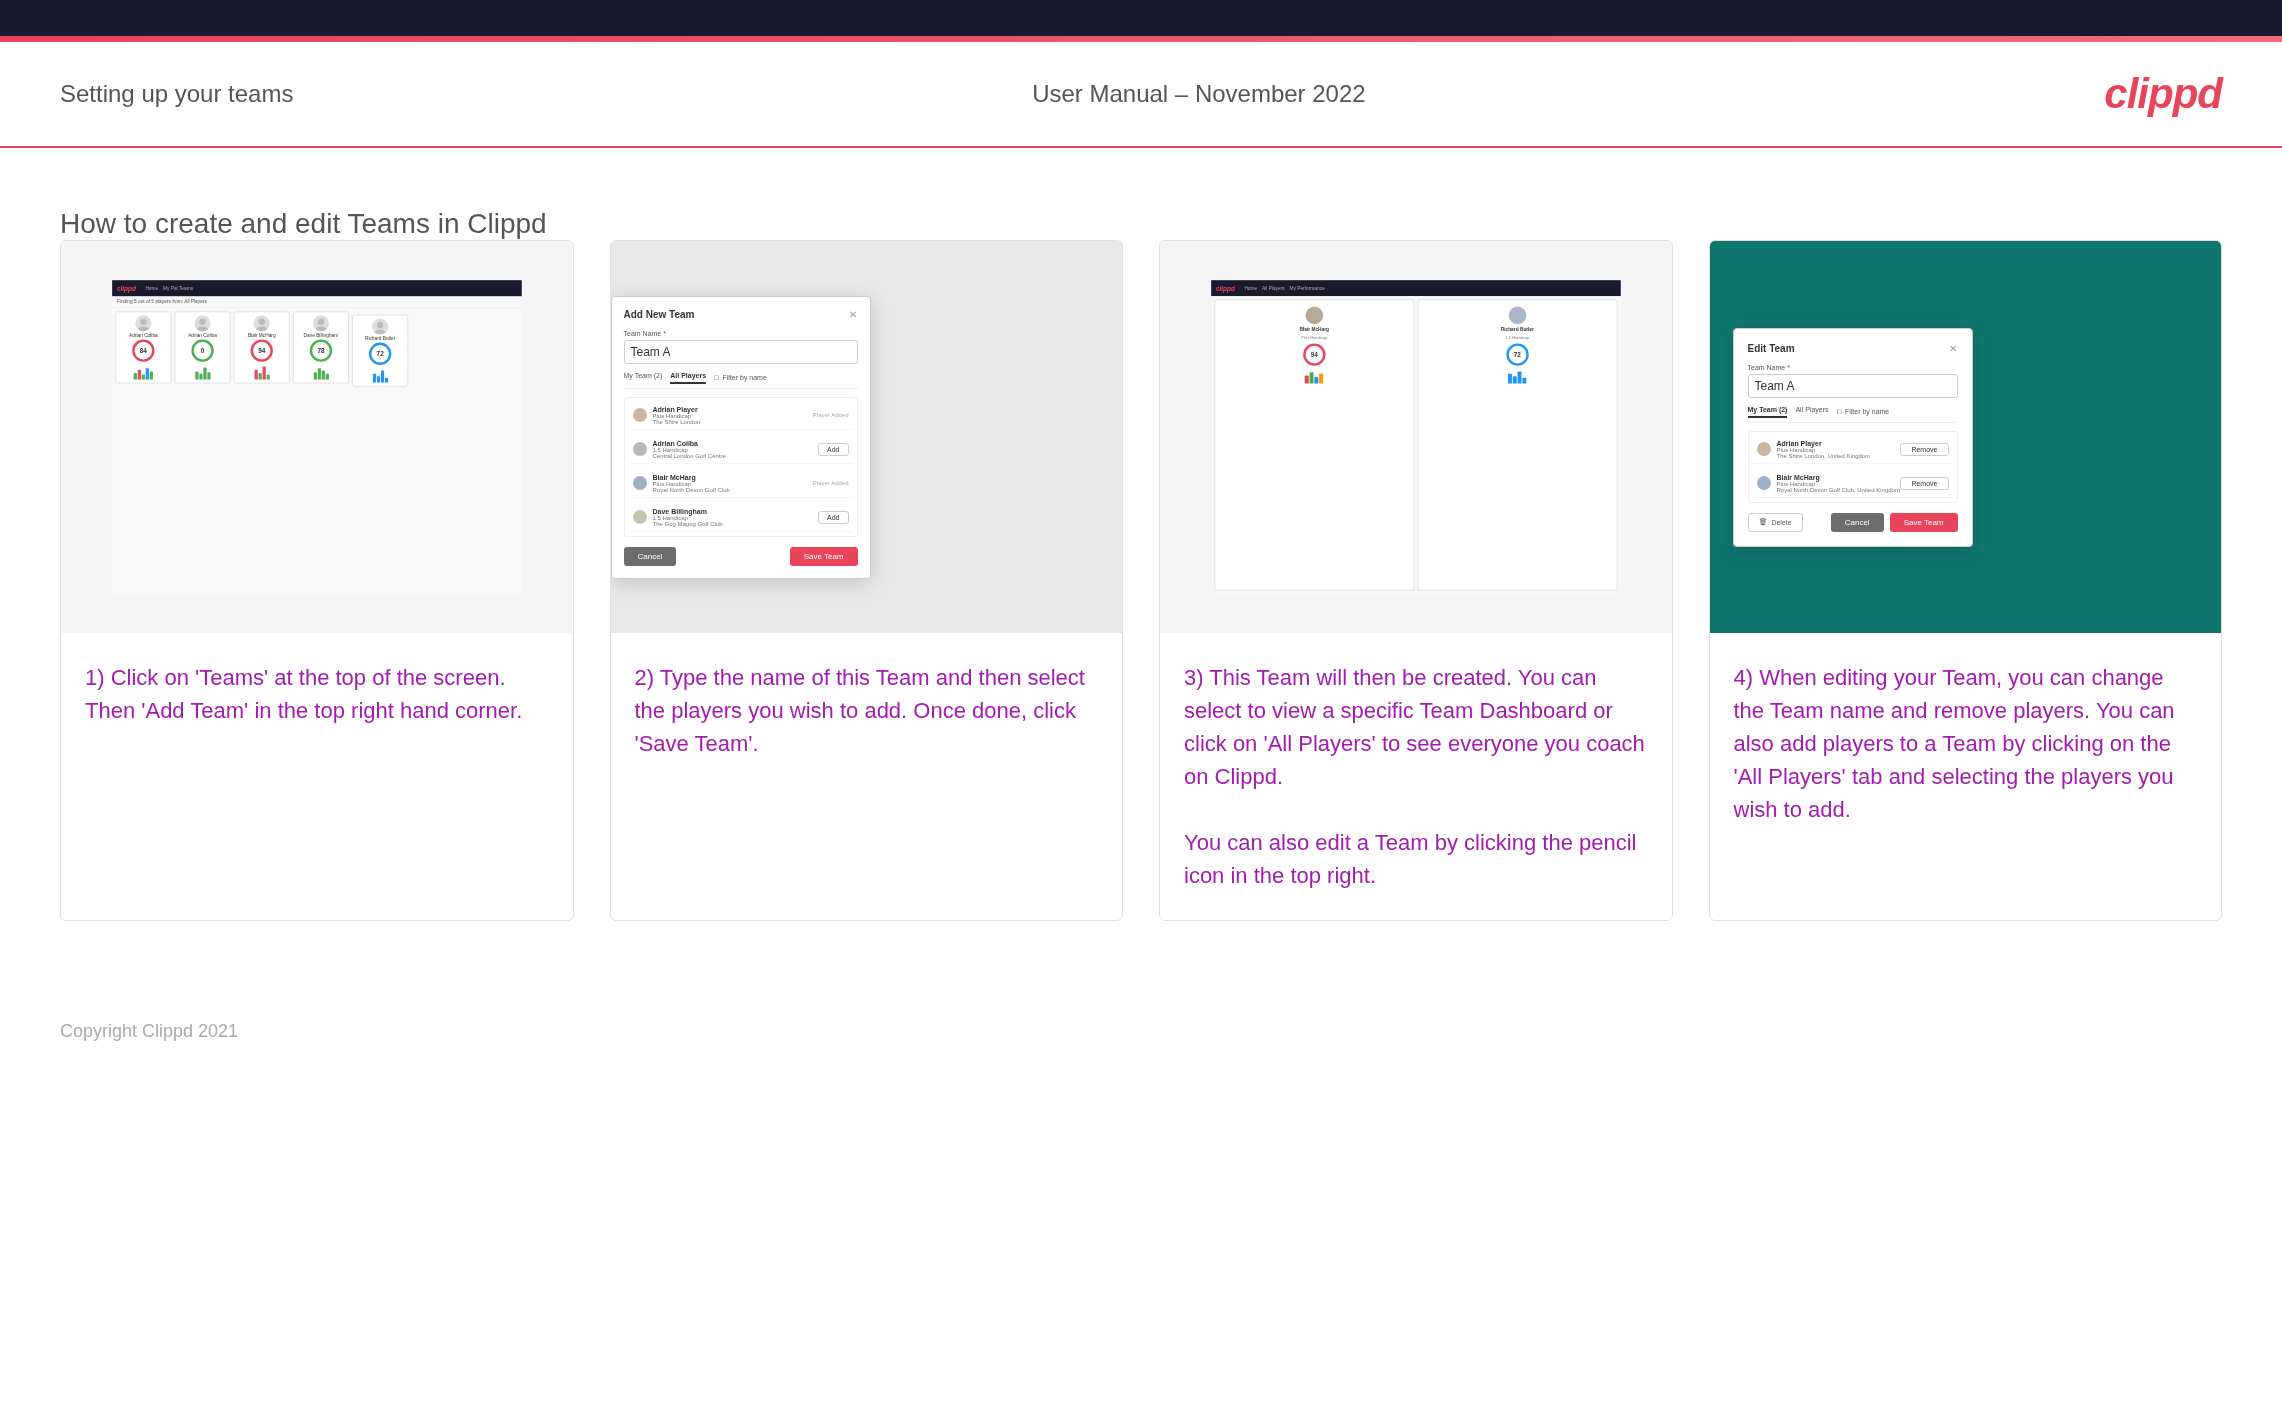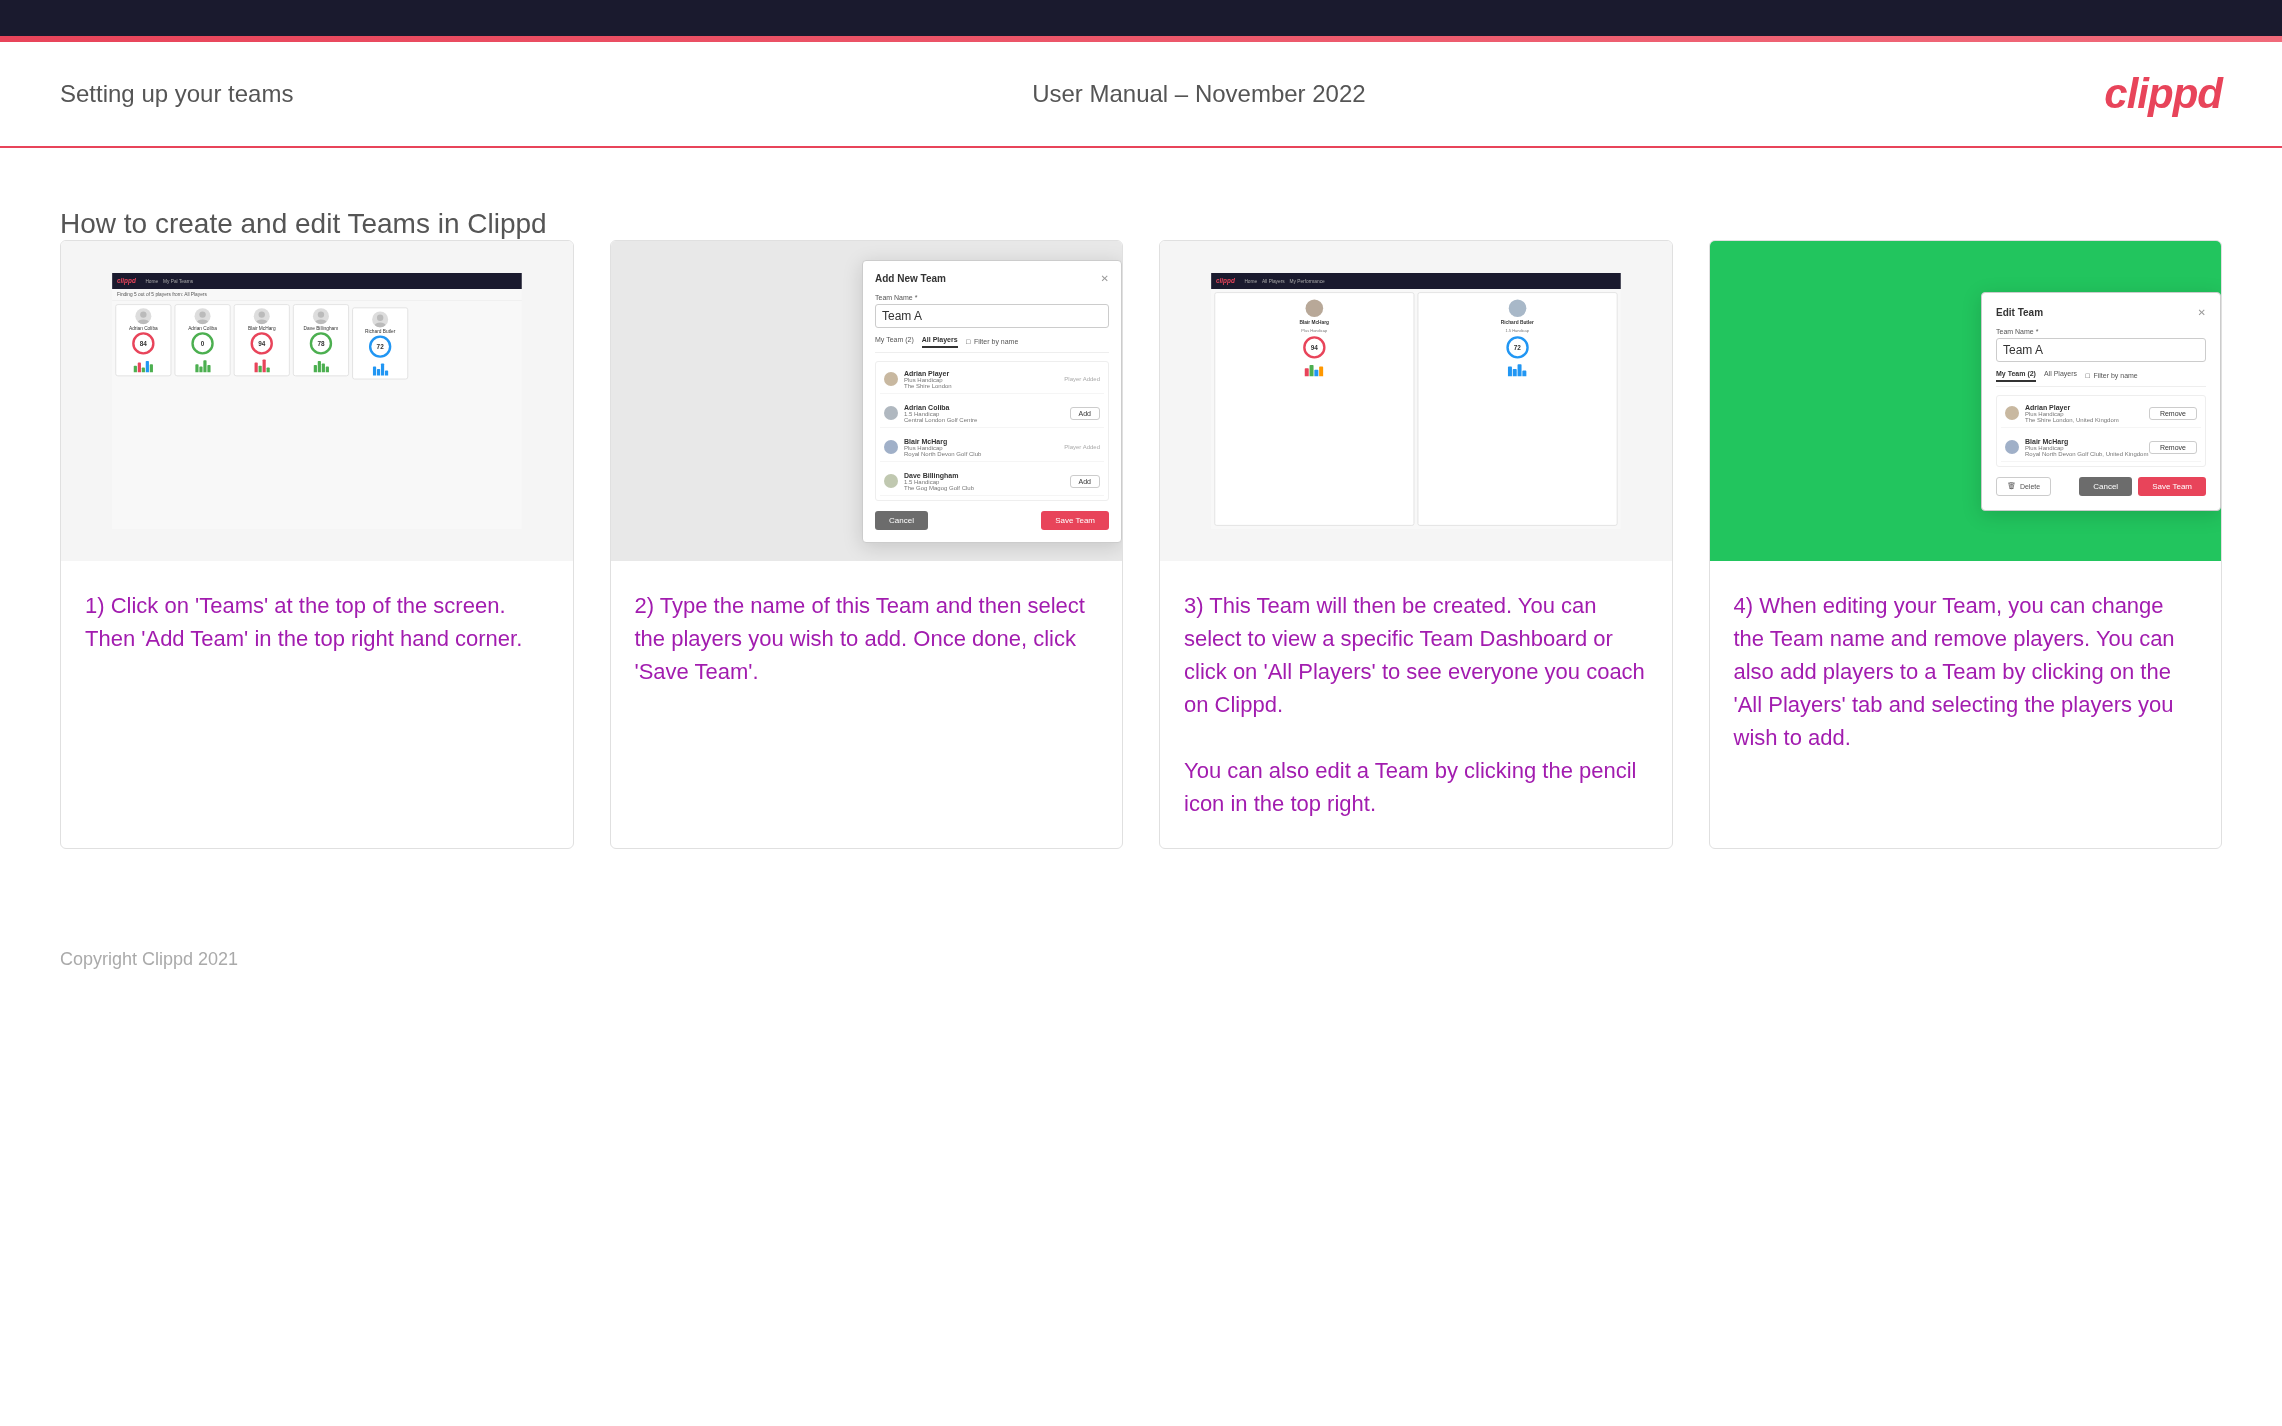"Add New Team" .card-screenshot { height: 320px -> 392px; justify-content: flex-end -> flex-start }
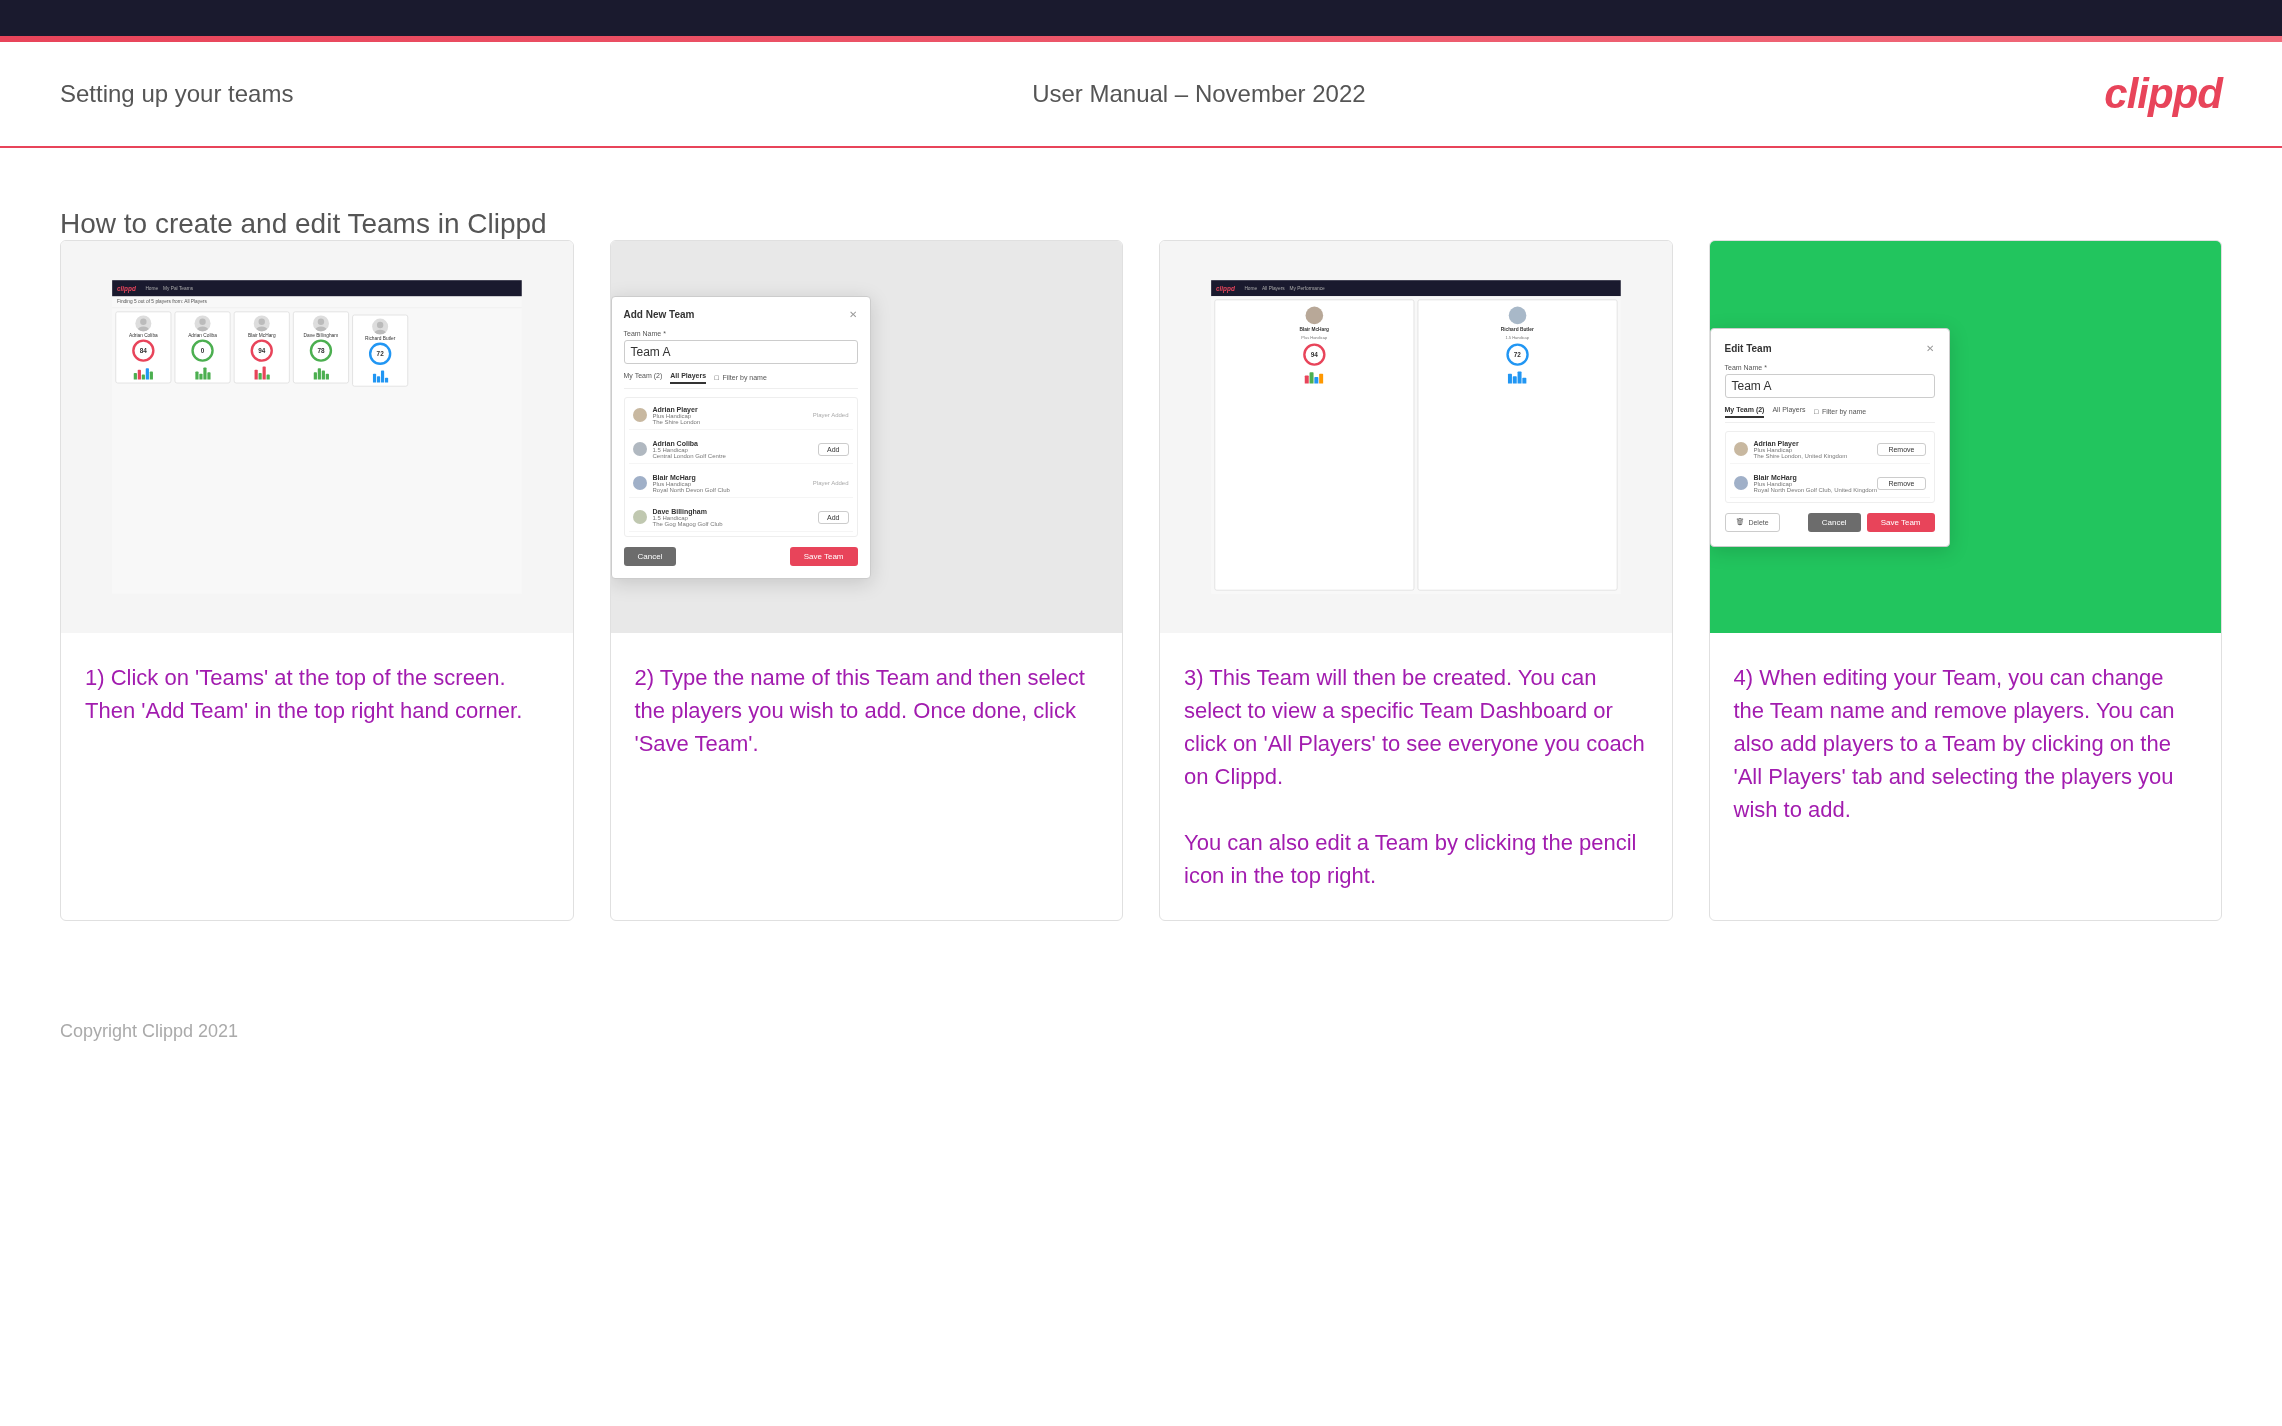"Edit Team" div.card-screenshot { background: #22c55e -> #0f766e; padding-left: none -> 23px }
